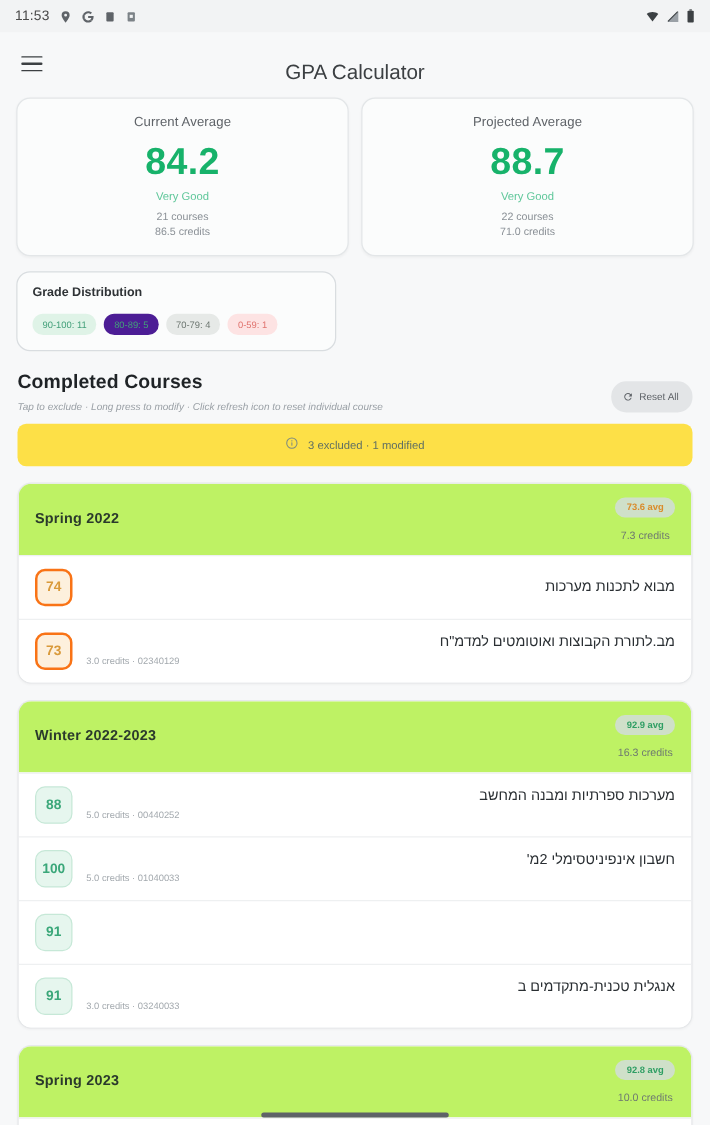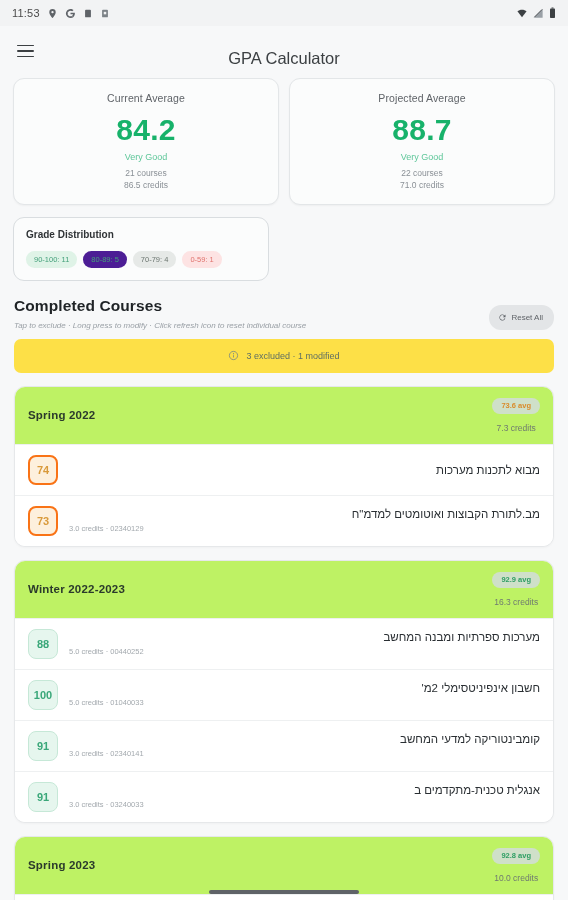"קומבינטוריקה למדעי המחשב" div.course-meta { html: <div> <div>קומבינטוריקה למדעי המחשב</div> <div>3.0 credits · 02340141</div> </div> -> none }
